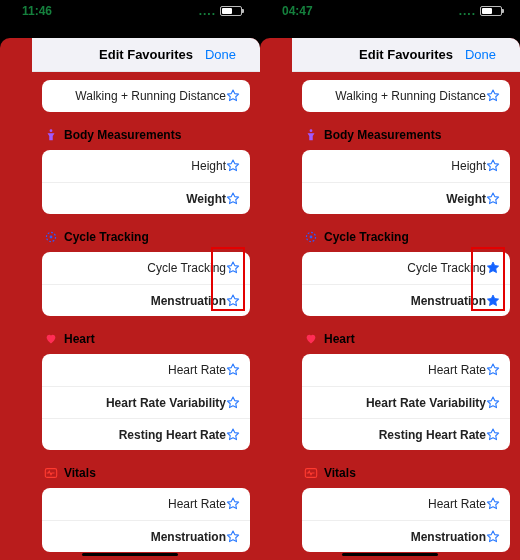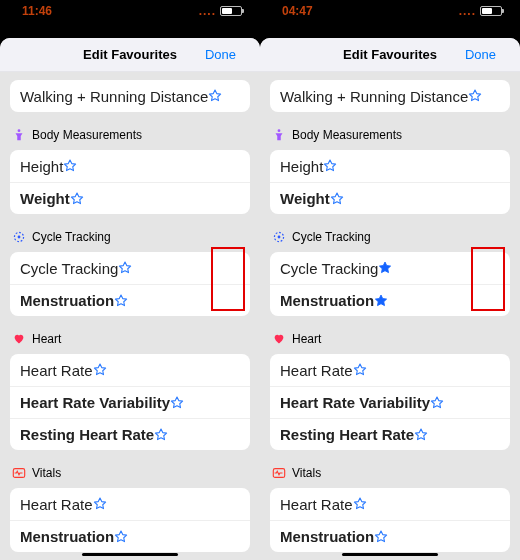"11:46" .statusbar { color: #c2410c -> #15803d }
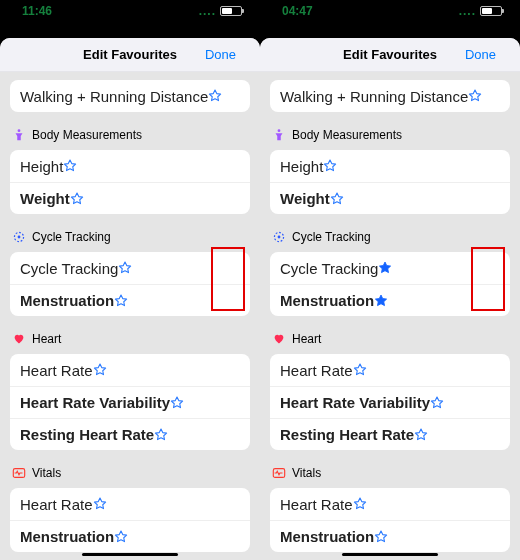"Edit Favourites" .sheet { background: #e5e5e5 -> #b91c1c; padding-left: none -> 32px }
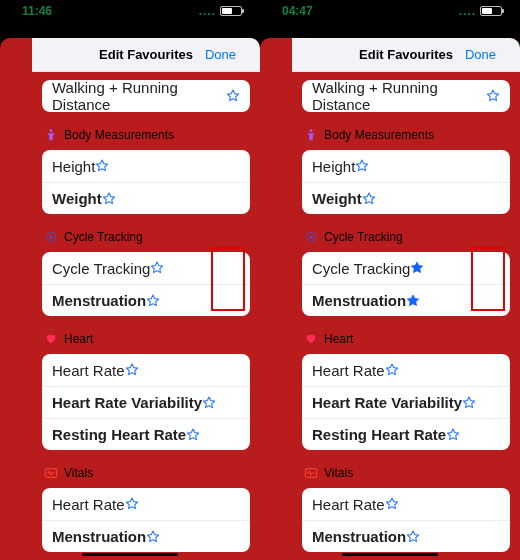"Walking + Running Distance" .row { font-size: 15px -> 12px; justify-content: flex-start -> flex-end }
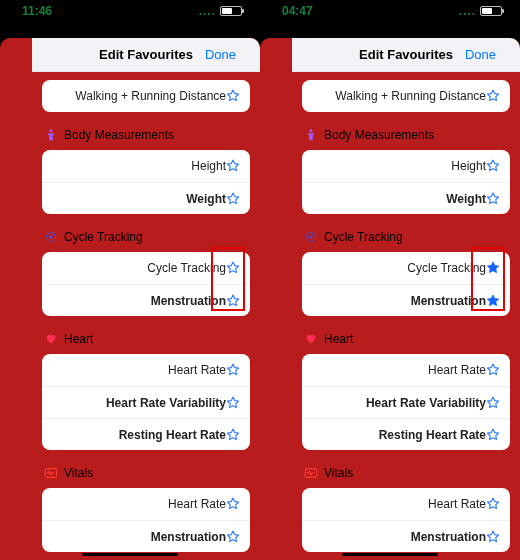"Body Measurements" .section { font-weight: 400 -> 700 }
